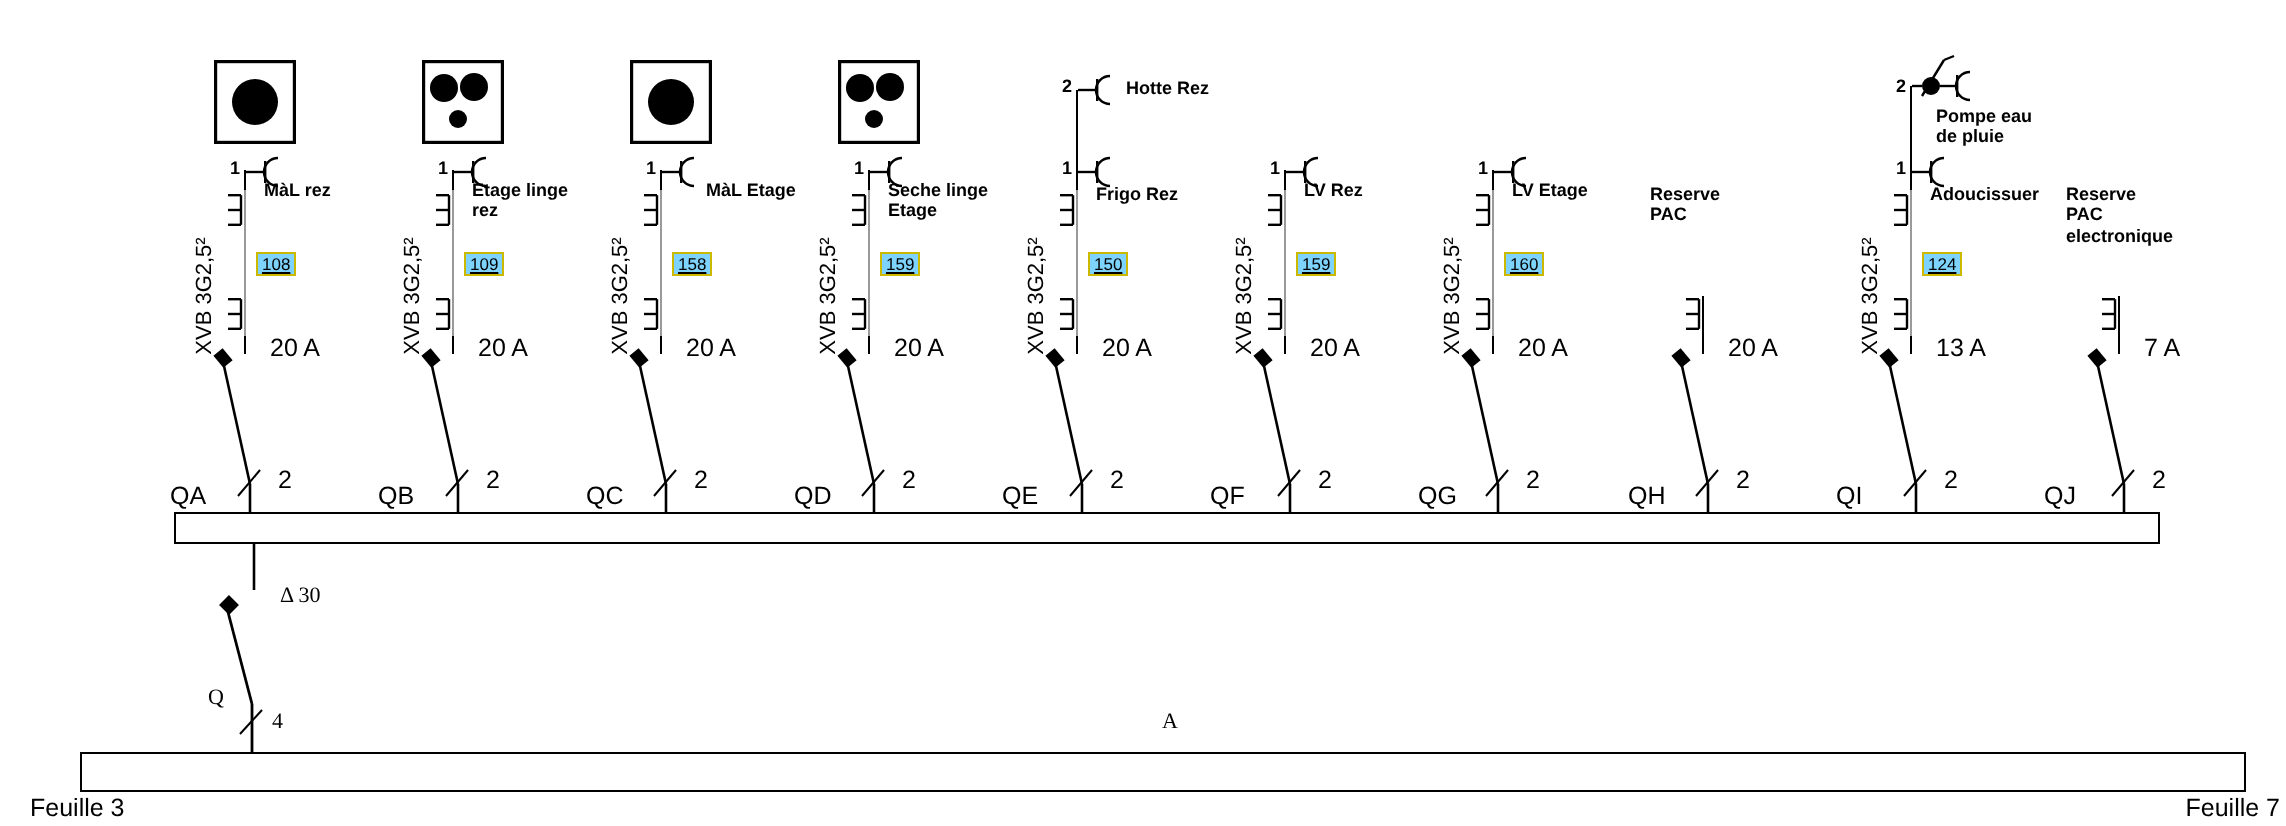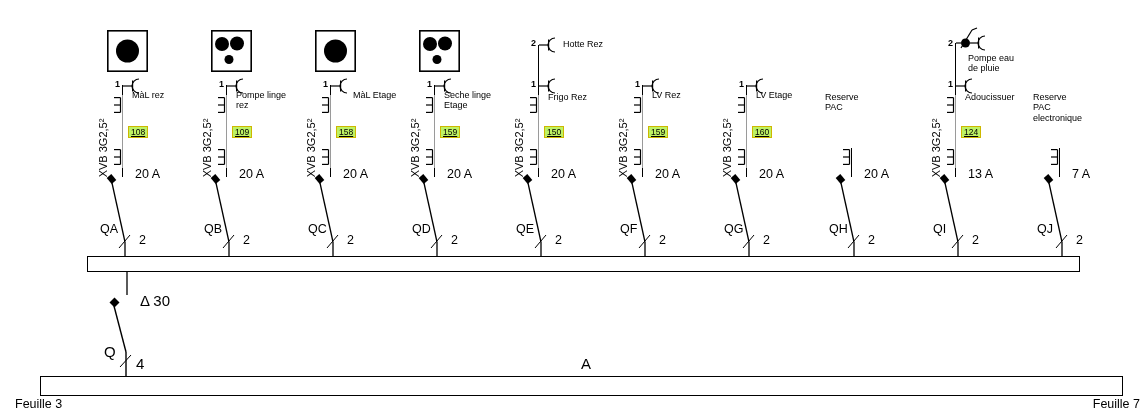"Hotte Rez" .olabel { font-weight: none -> bold }
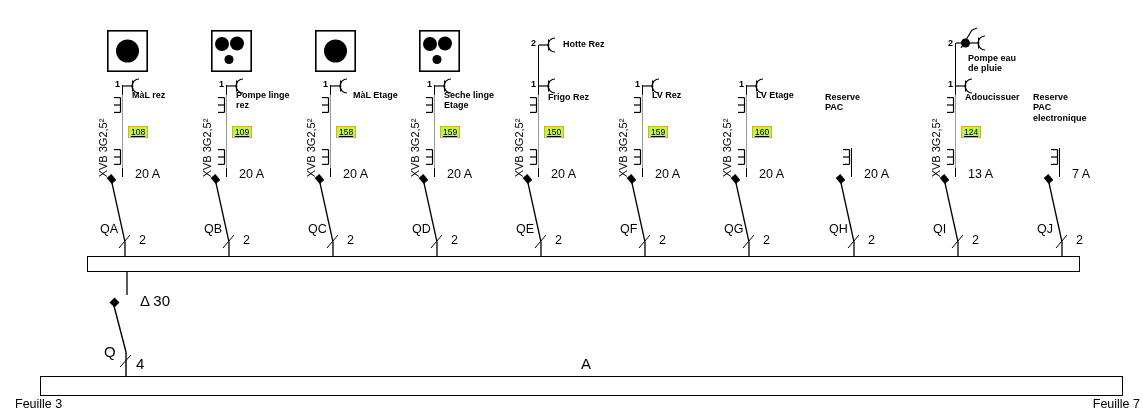"Pompe linge rez" div.olabel { text: Pompe -> Etage }
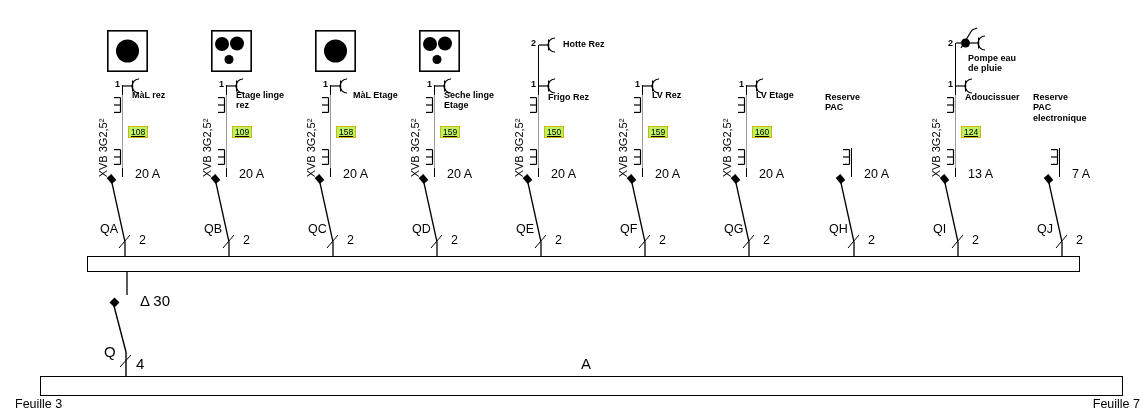"108" .cnum { background: #bef264 -> #7dd3fc }
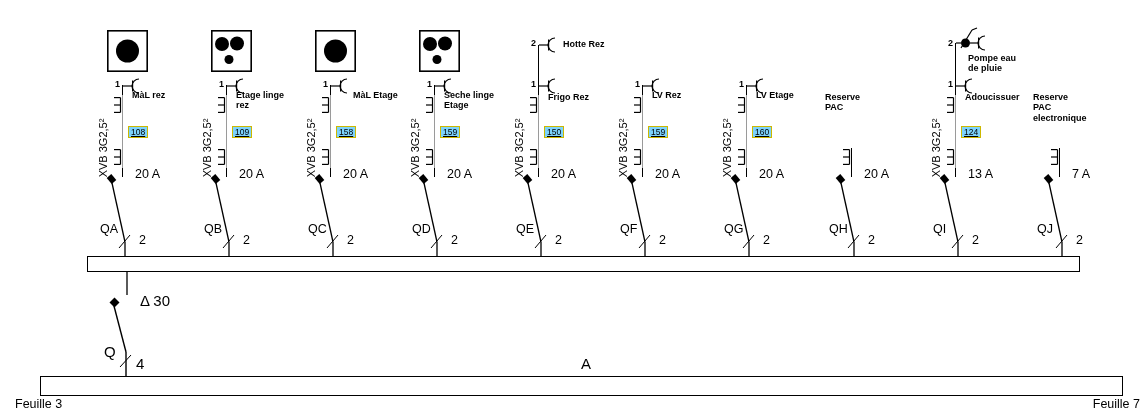"QA" .bid { margin-left: 15px -> none; top: 222px -> 241px }
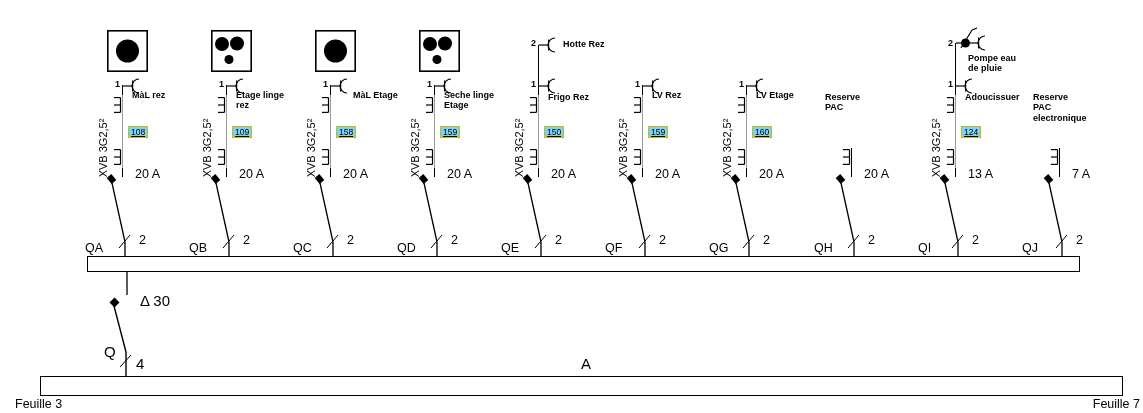"Δ 30" .biglabel { font-family: none -> Liberation Serif, serif; font-size: 15px -> 11px }
